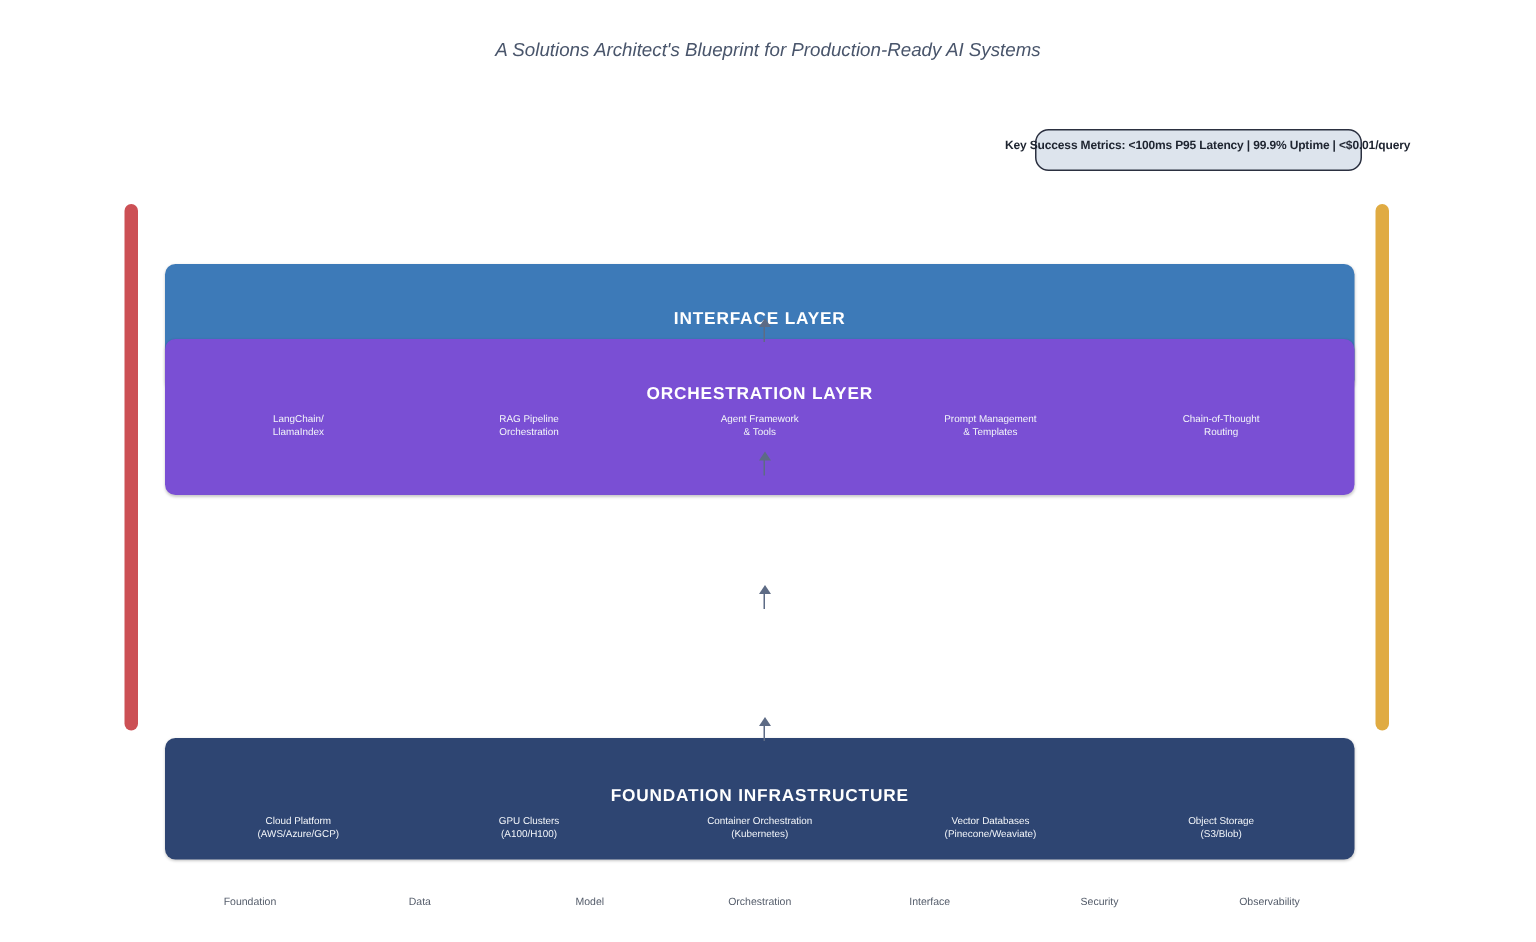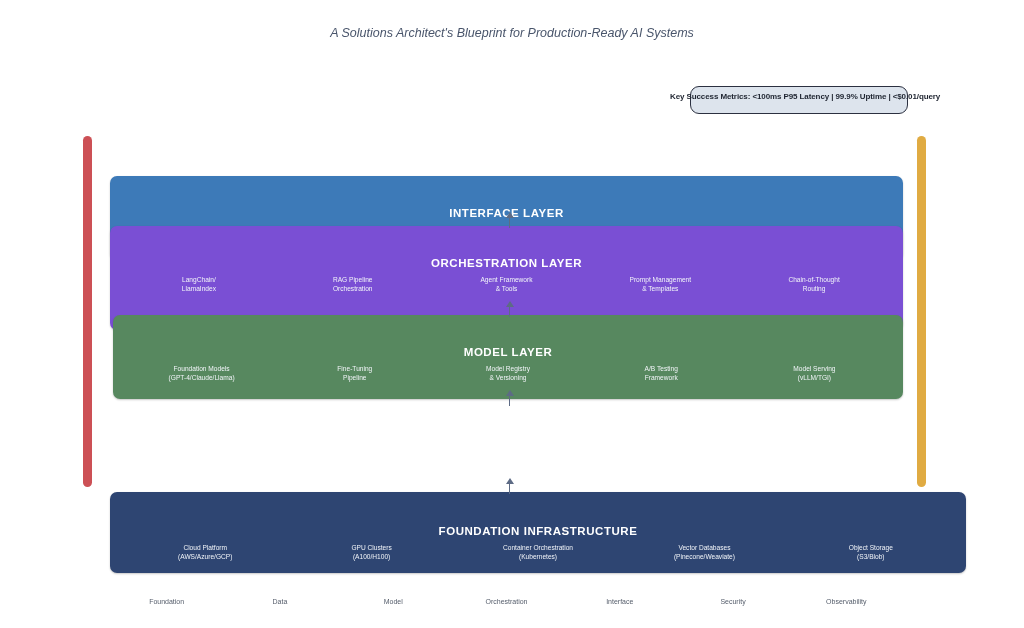"MODEL LAYER" div.layer { html: <div> <div>MODEL LAYER</div> <div> <div>Foundation Models (GPT-4/Claude/Llama)</div> <div>Fine-Tuning Pipeline</div> <div>Model Registry &amp; Versioning</div> <div>A/B Testing Framework</div> <div>Model Serving (vLLM/TGI)</div> </div> </div> -> none }
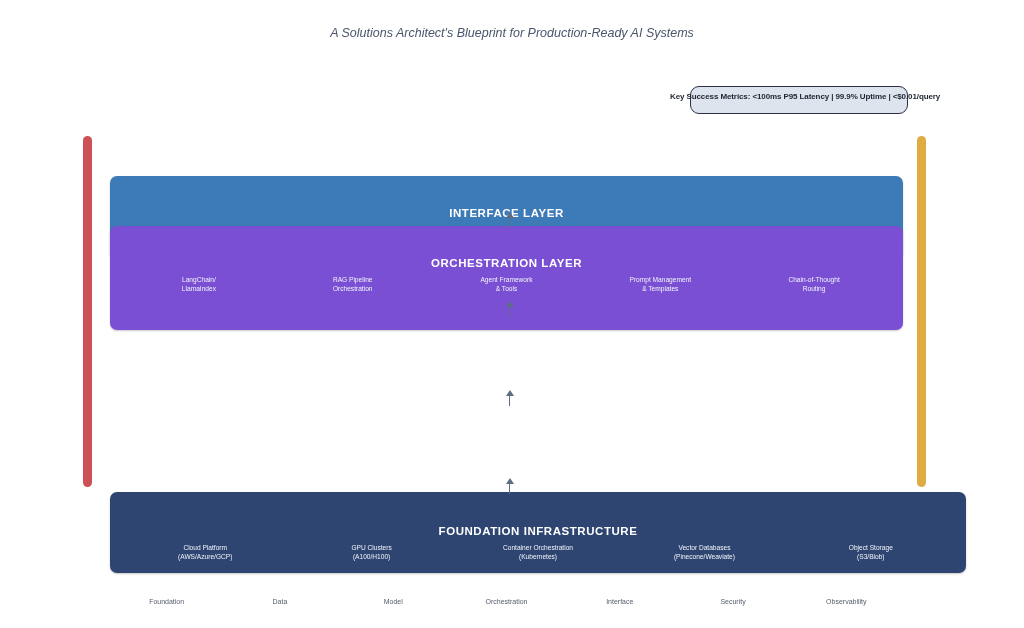"FOUNDATION INFRASTRUCTURE" #layer-foundation { width: 856px -> 793px }
